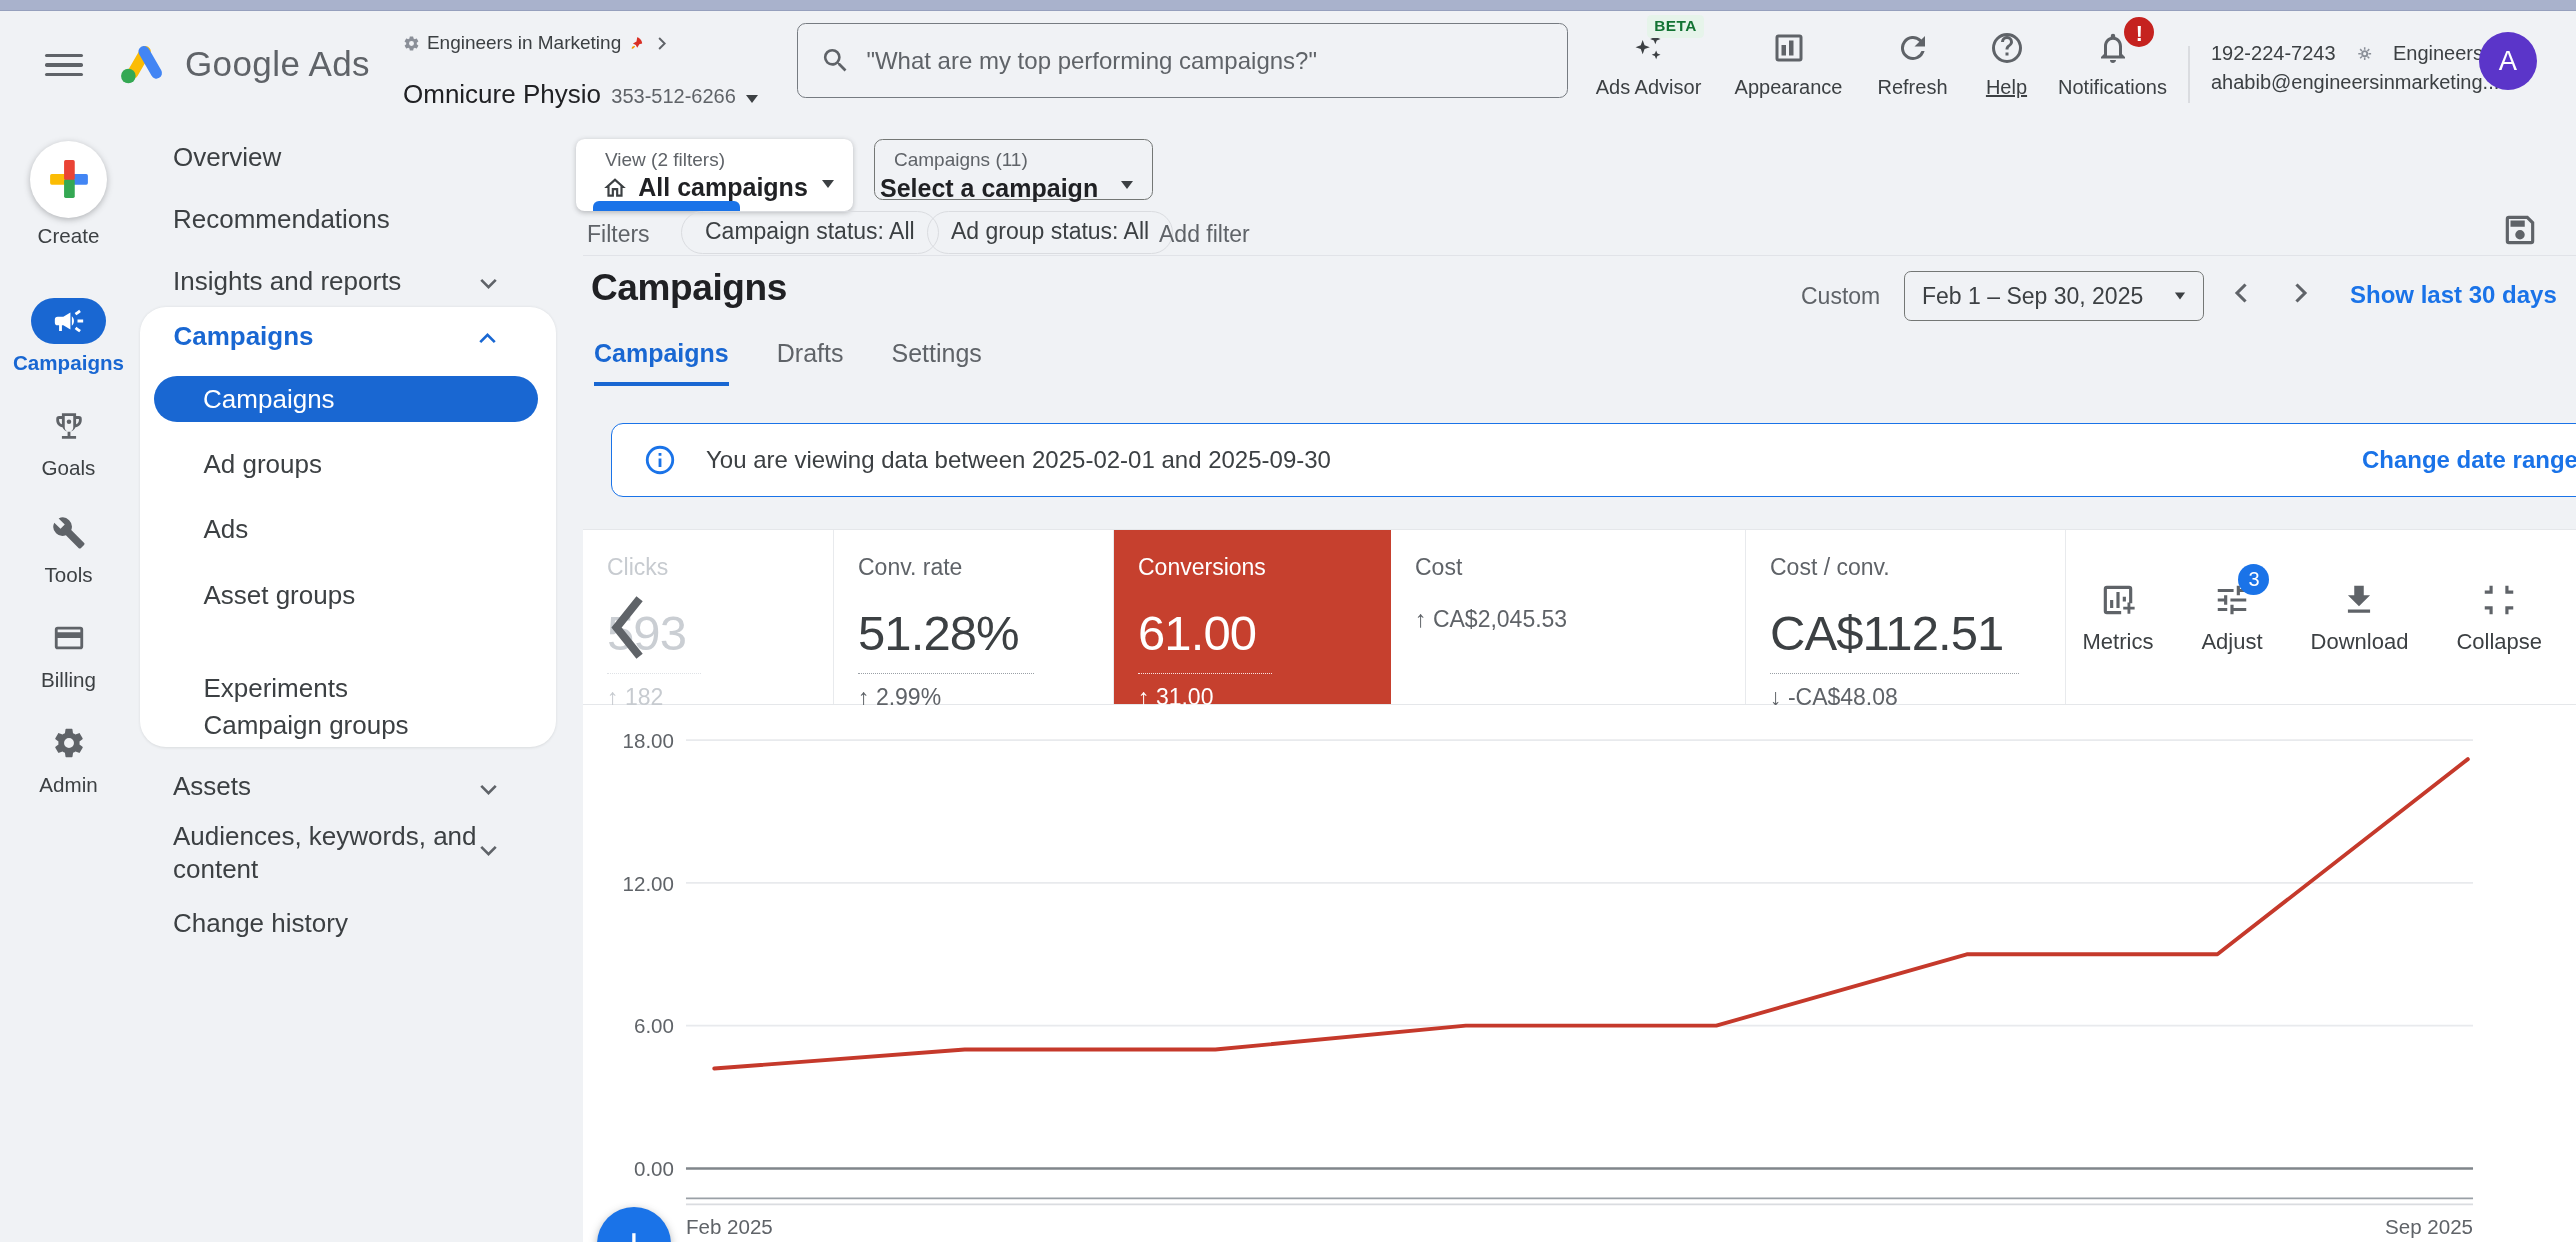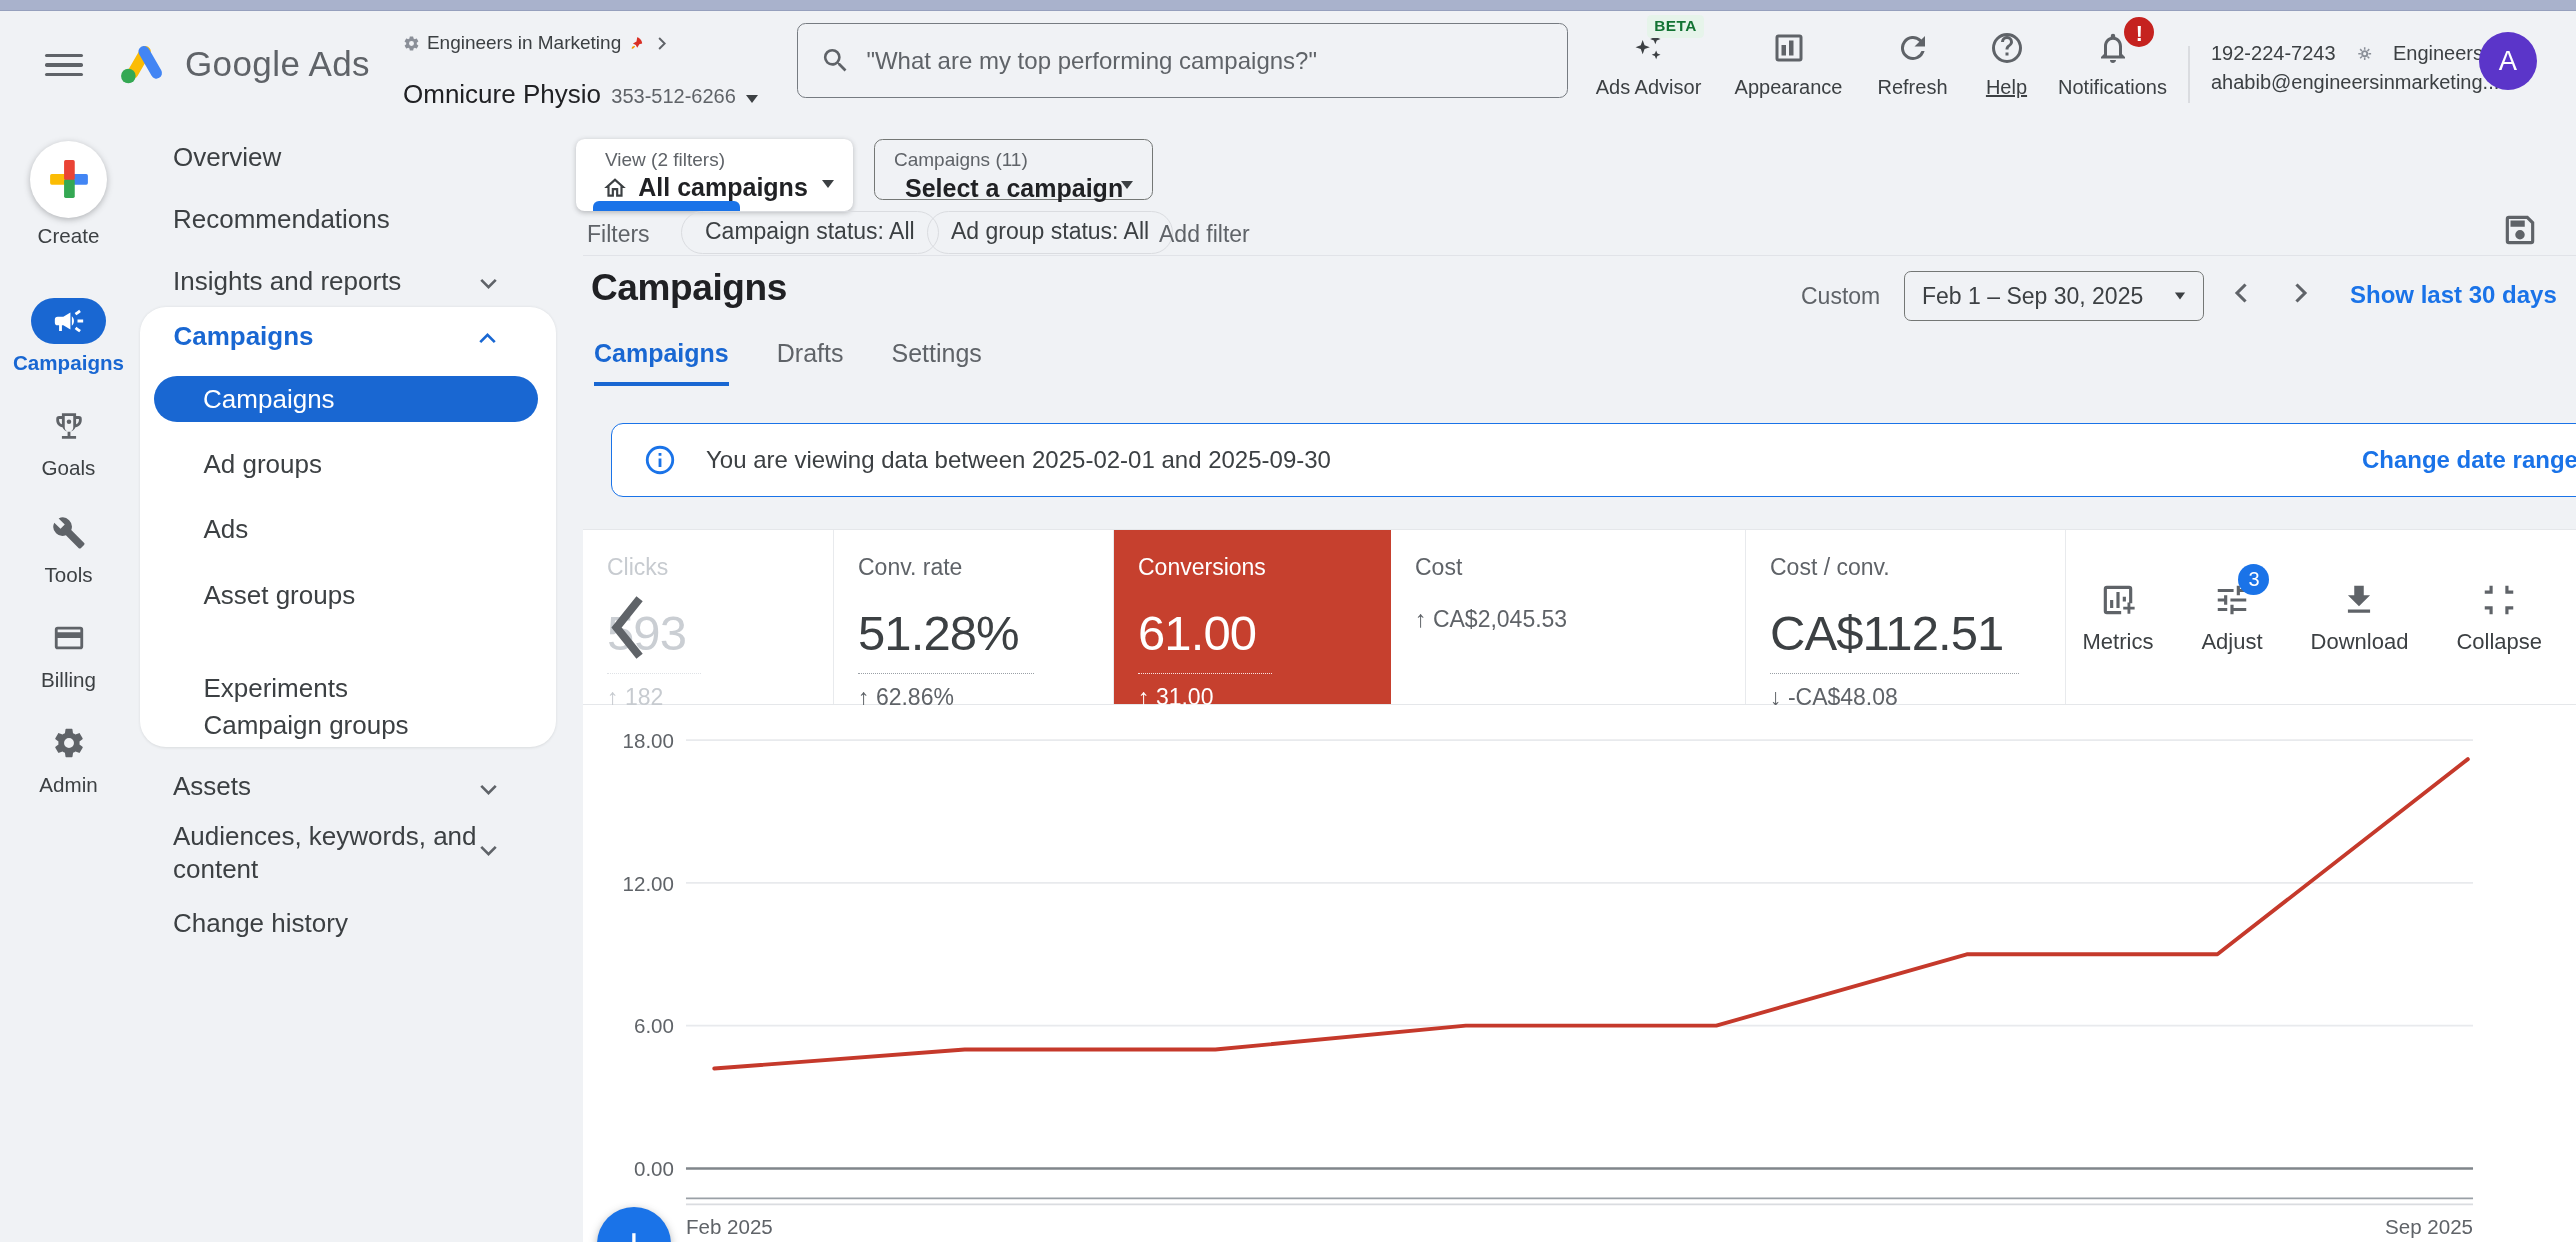"Select a campaign" .select-card .val { left: 30px -> 5px }
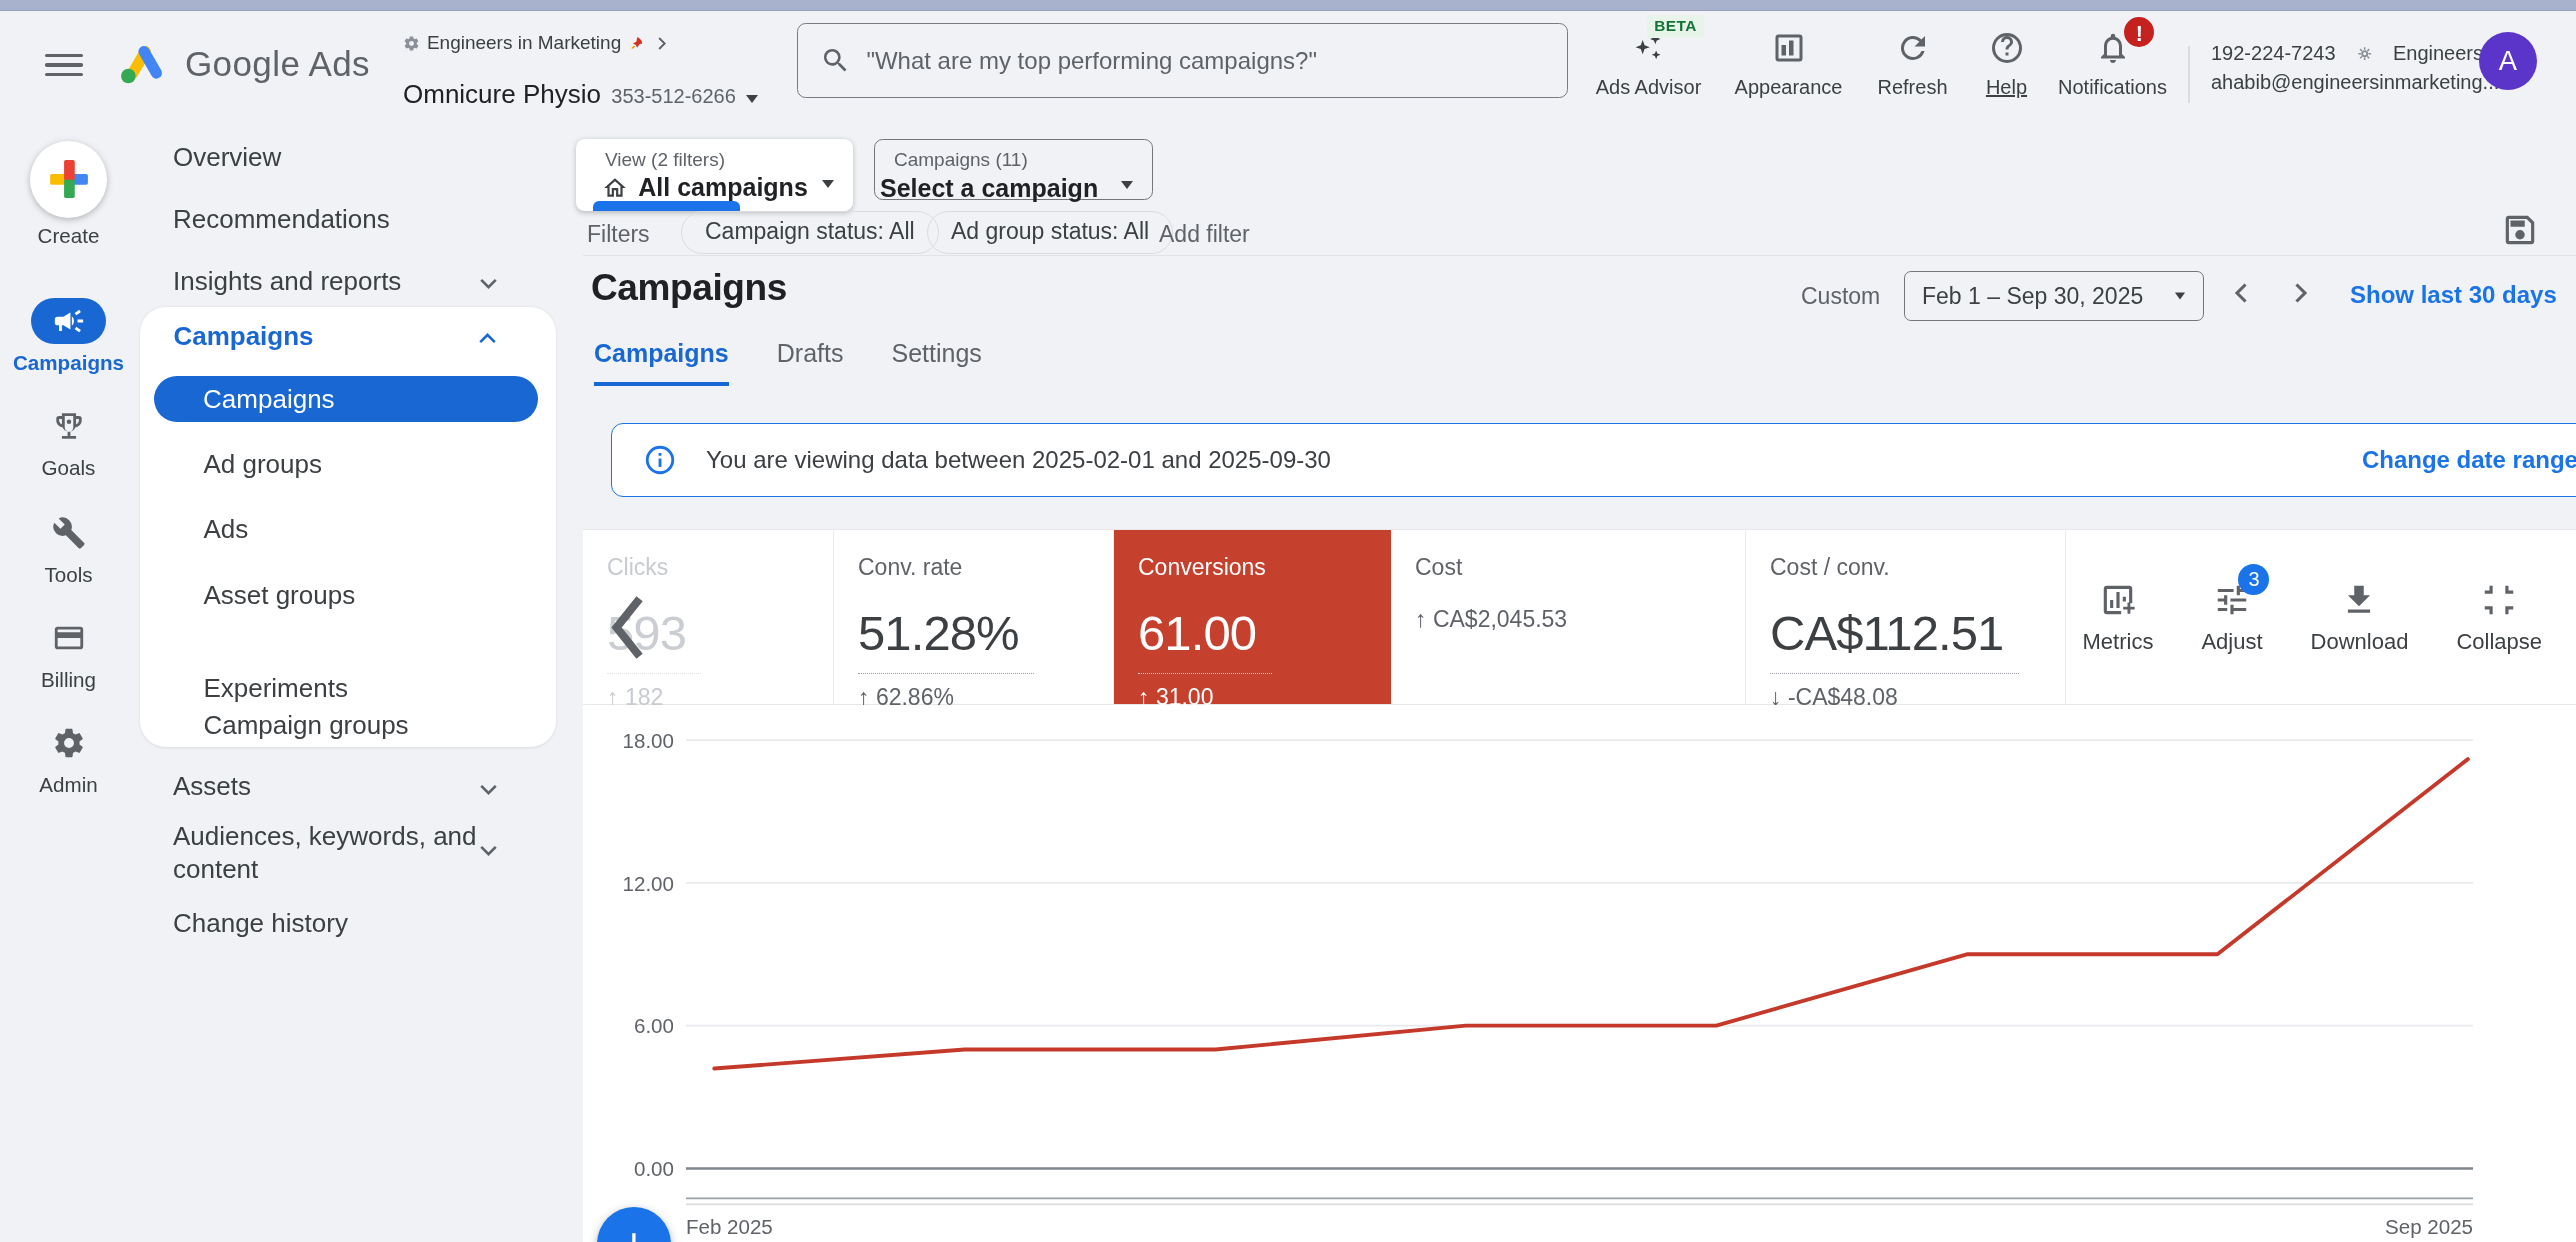"↑ 62.86%" div.cdelta { text: 62.86% -> 2.99% }
